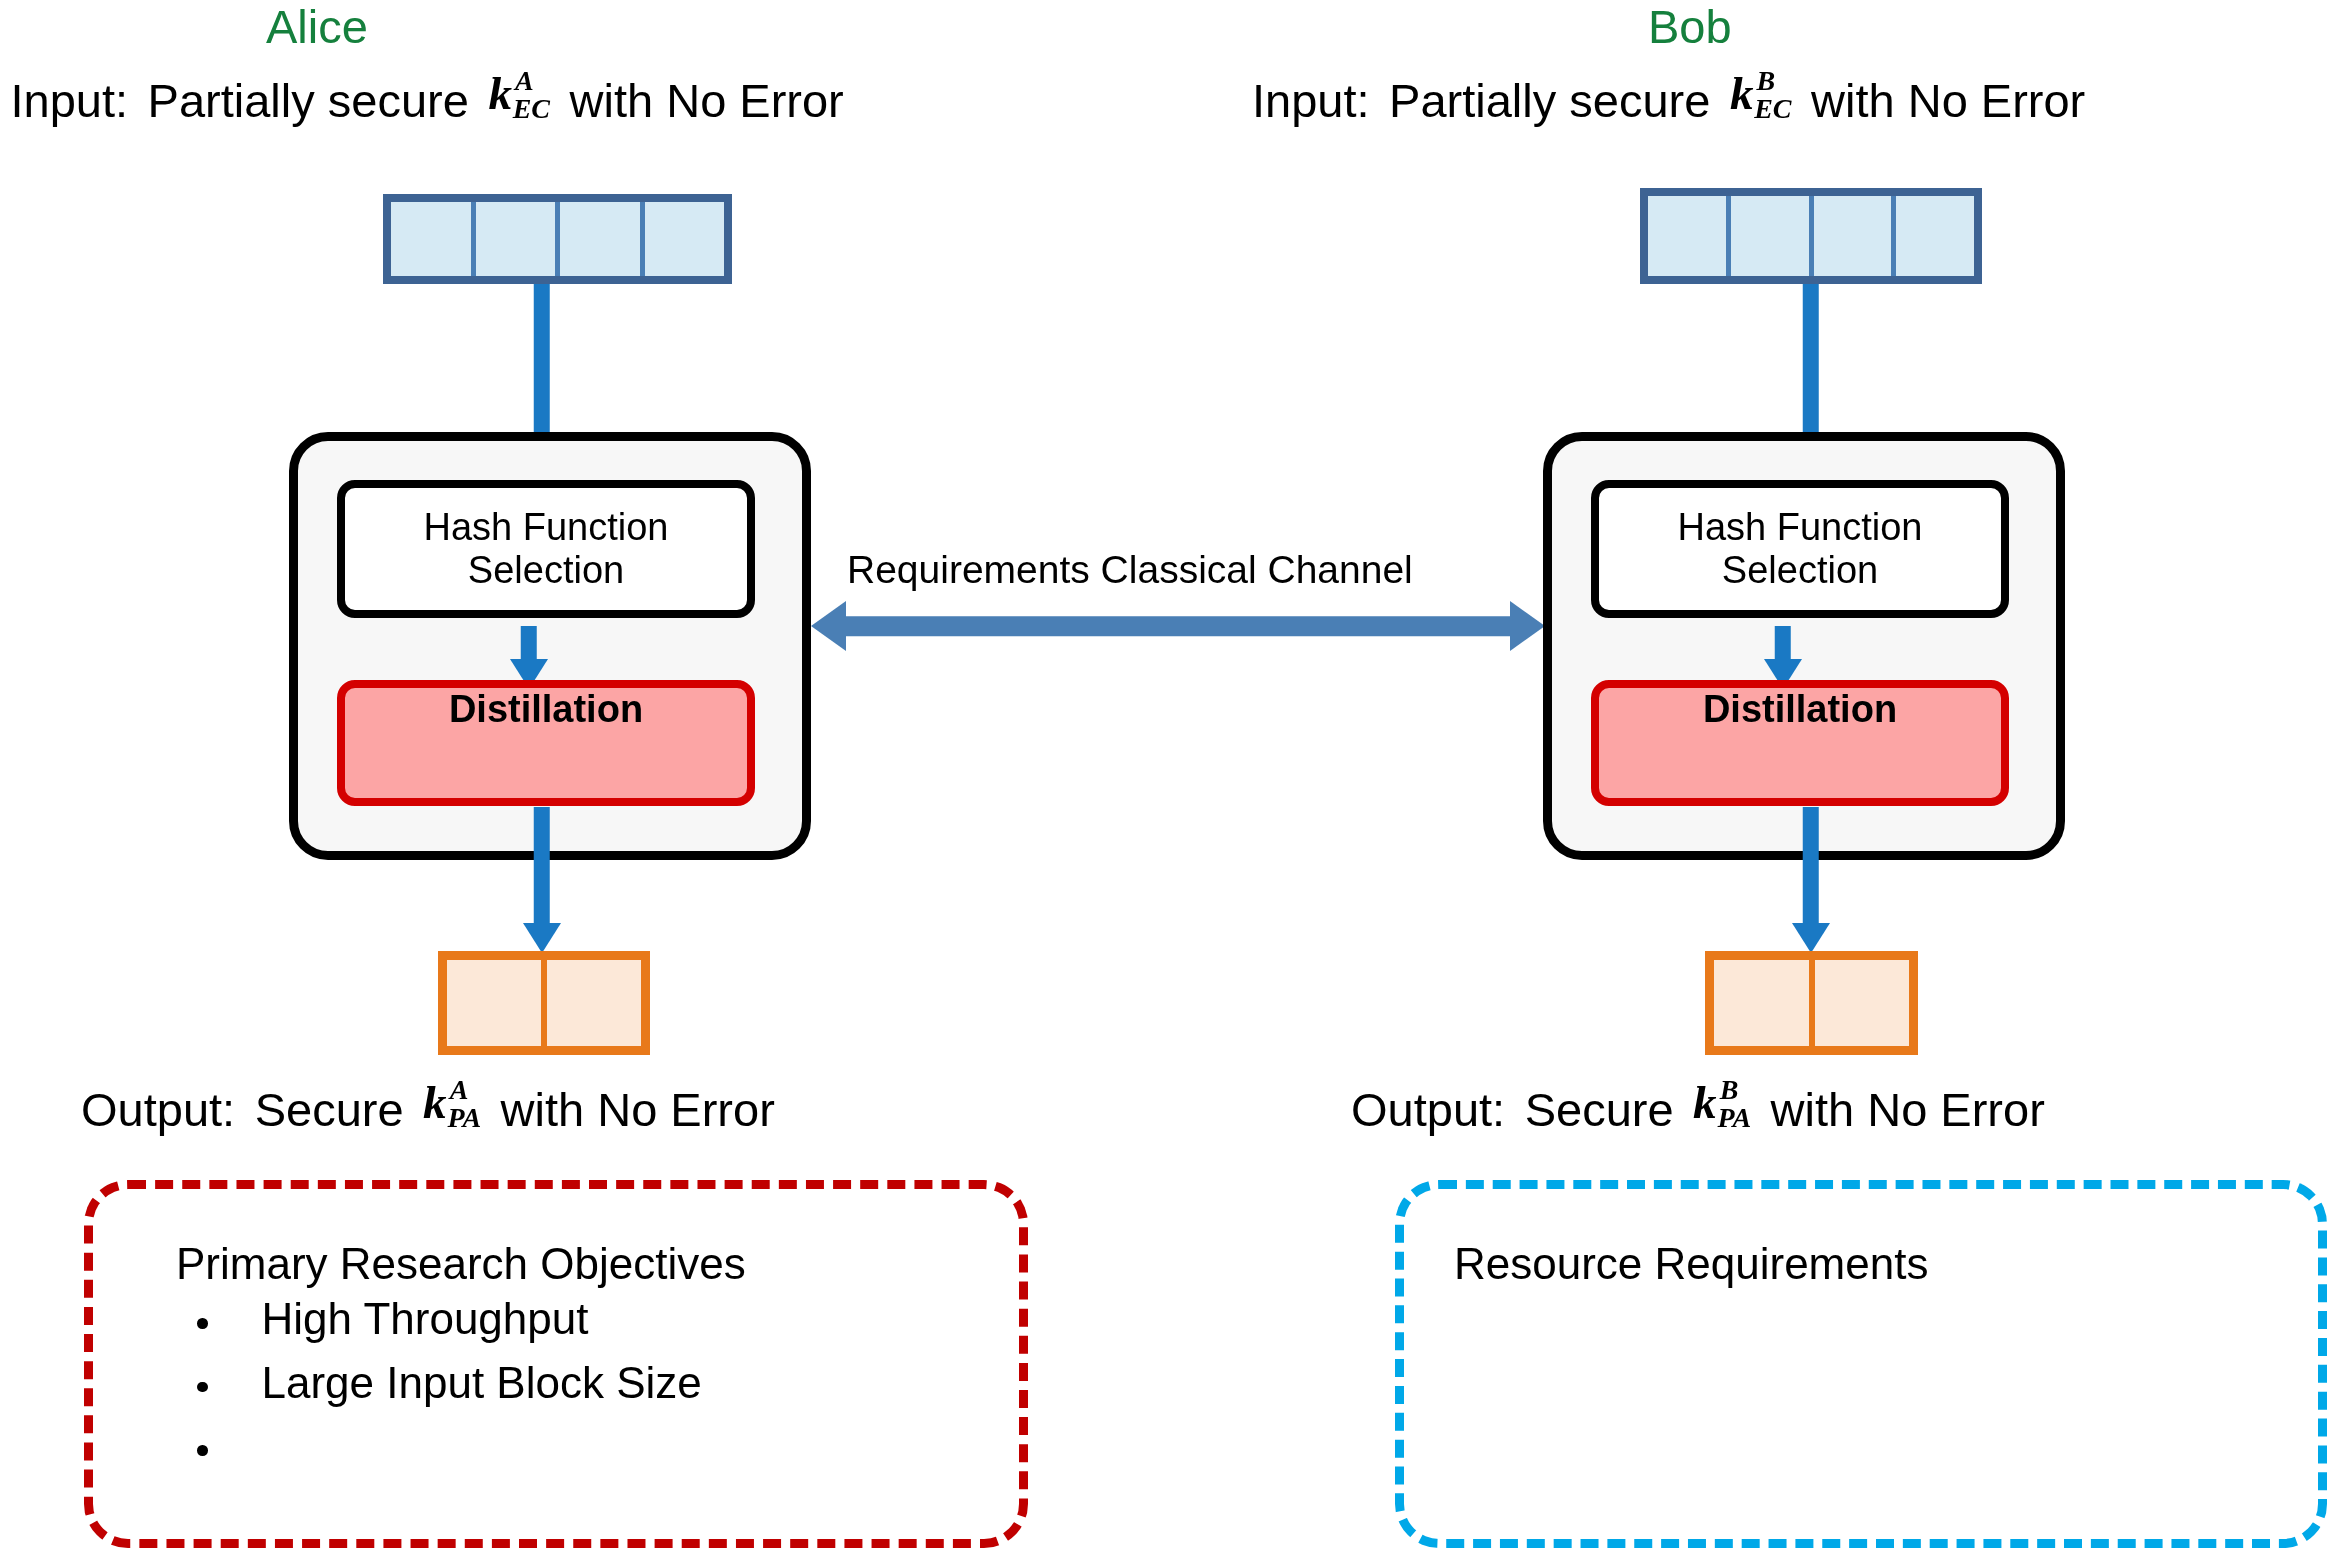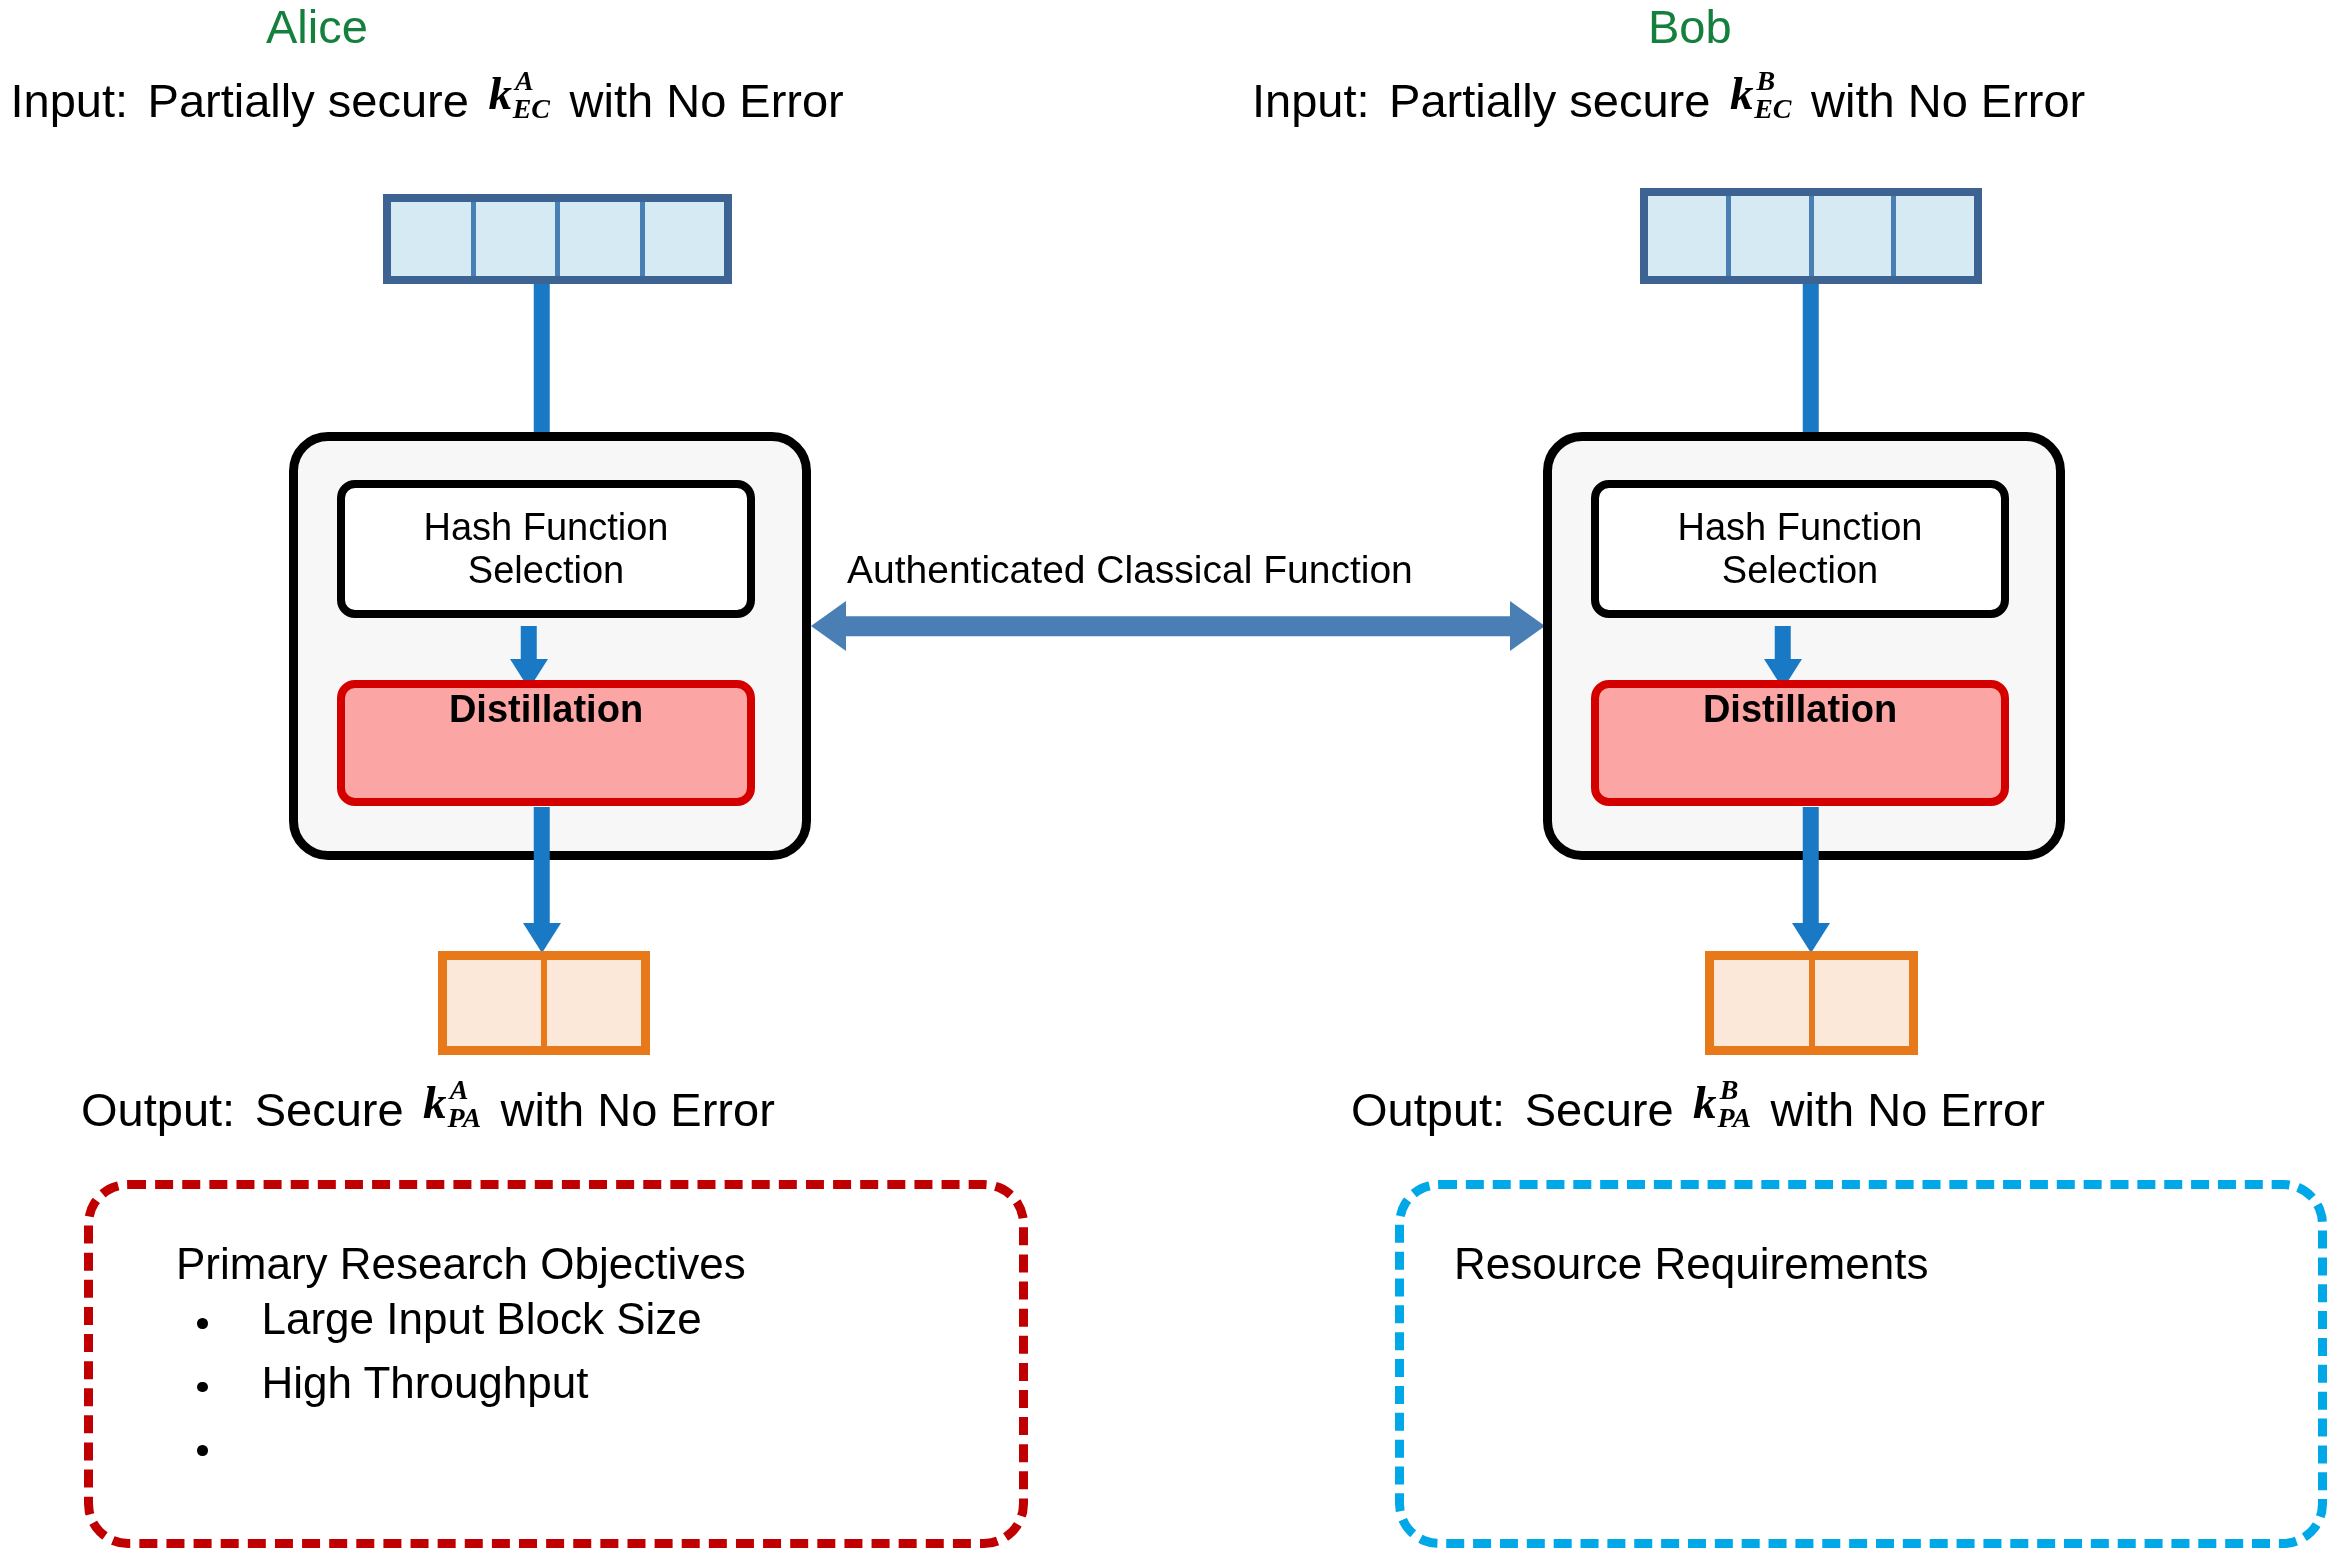"Authenticated Classical Function" div.chan-label { text: Authenticated Classical Function -> Requirements Classical Channel }
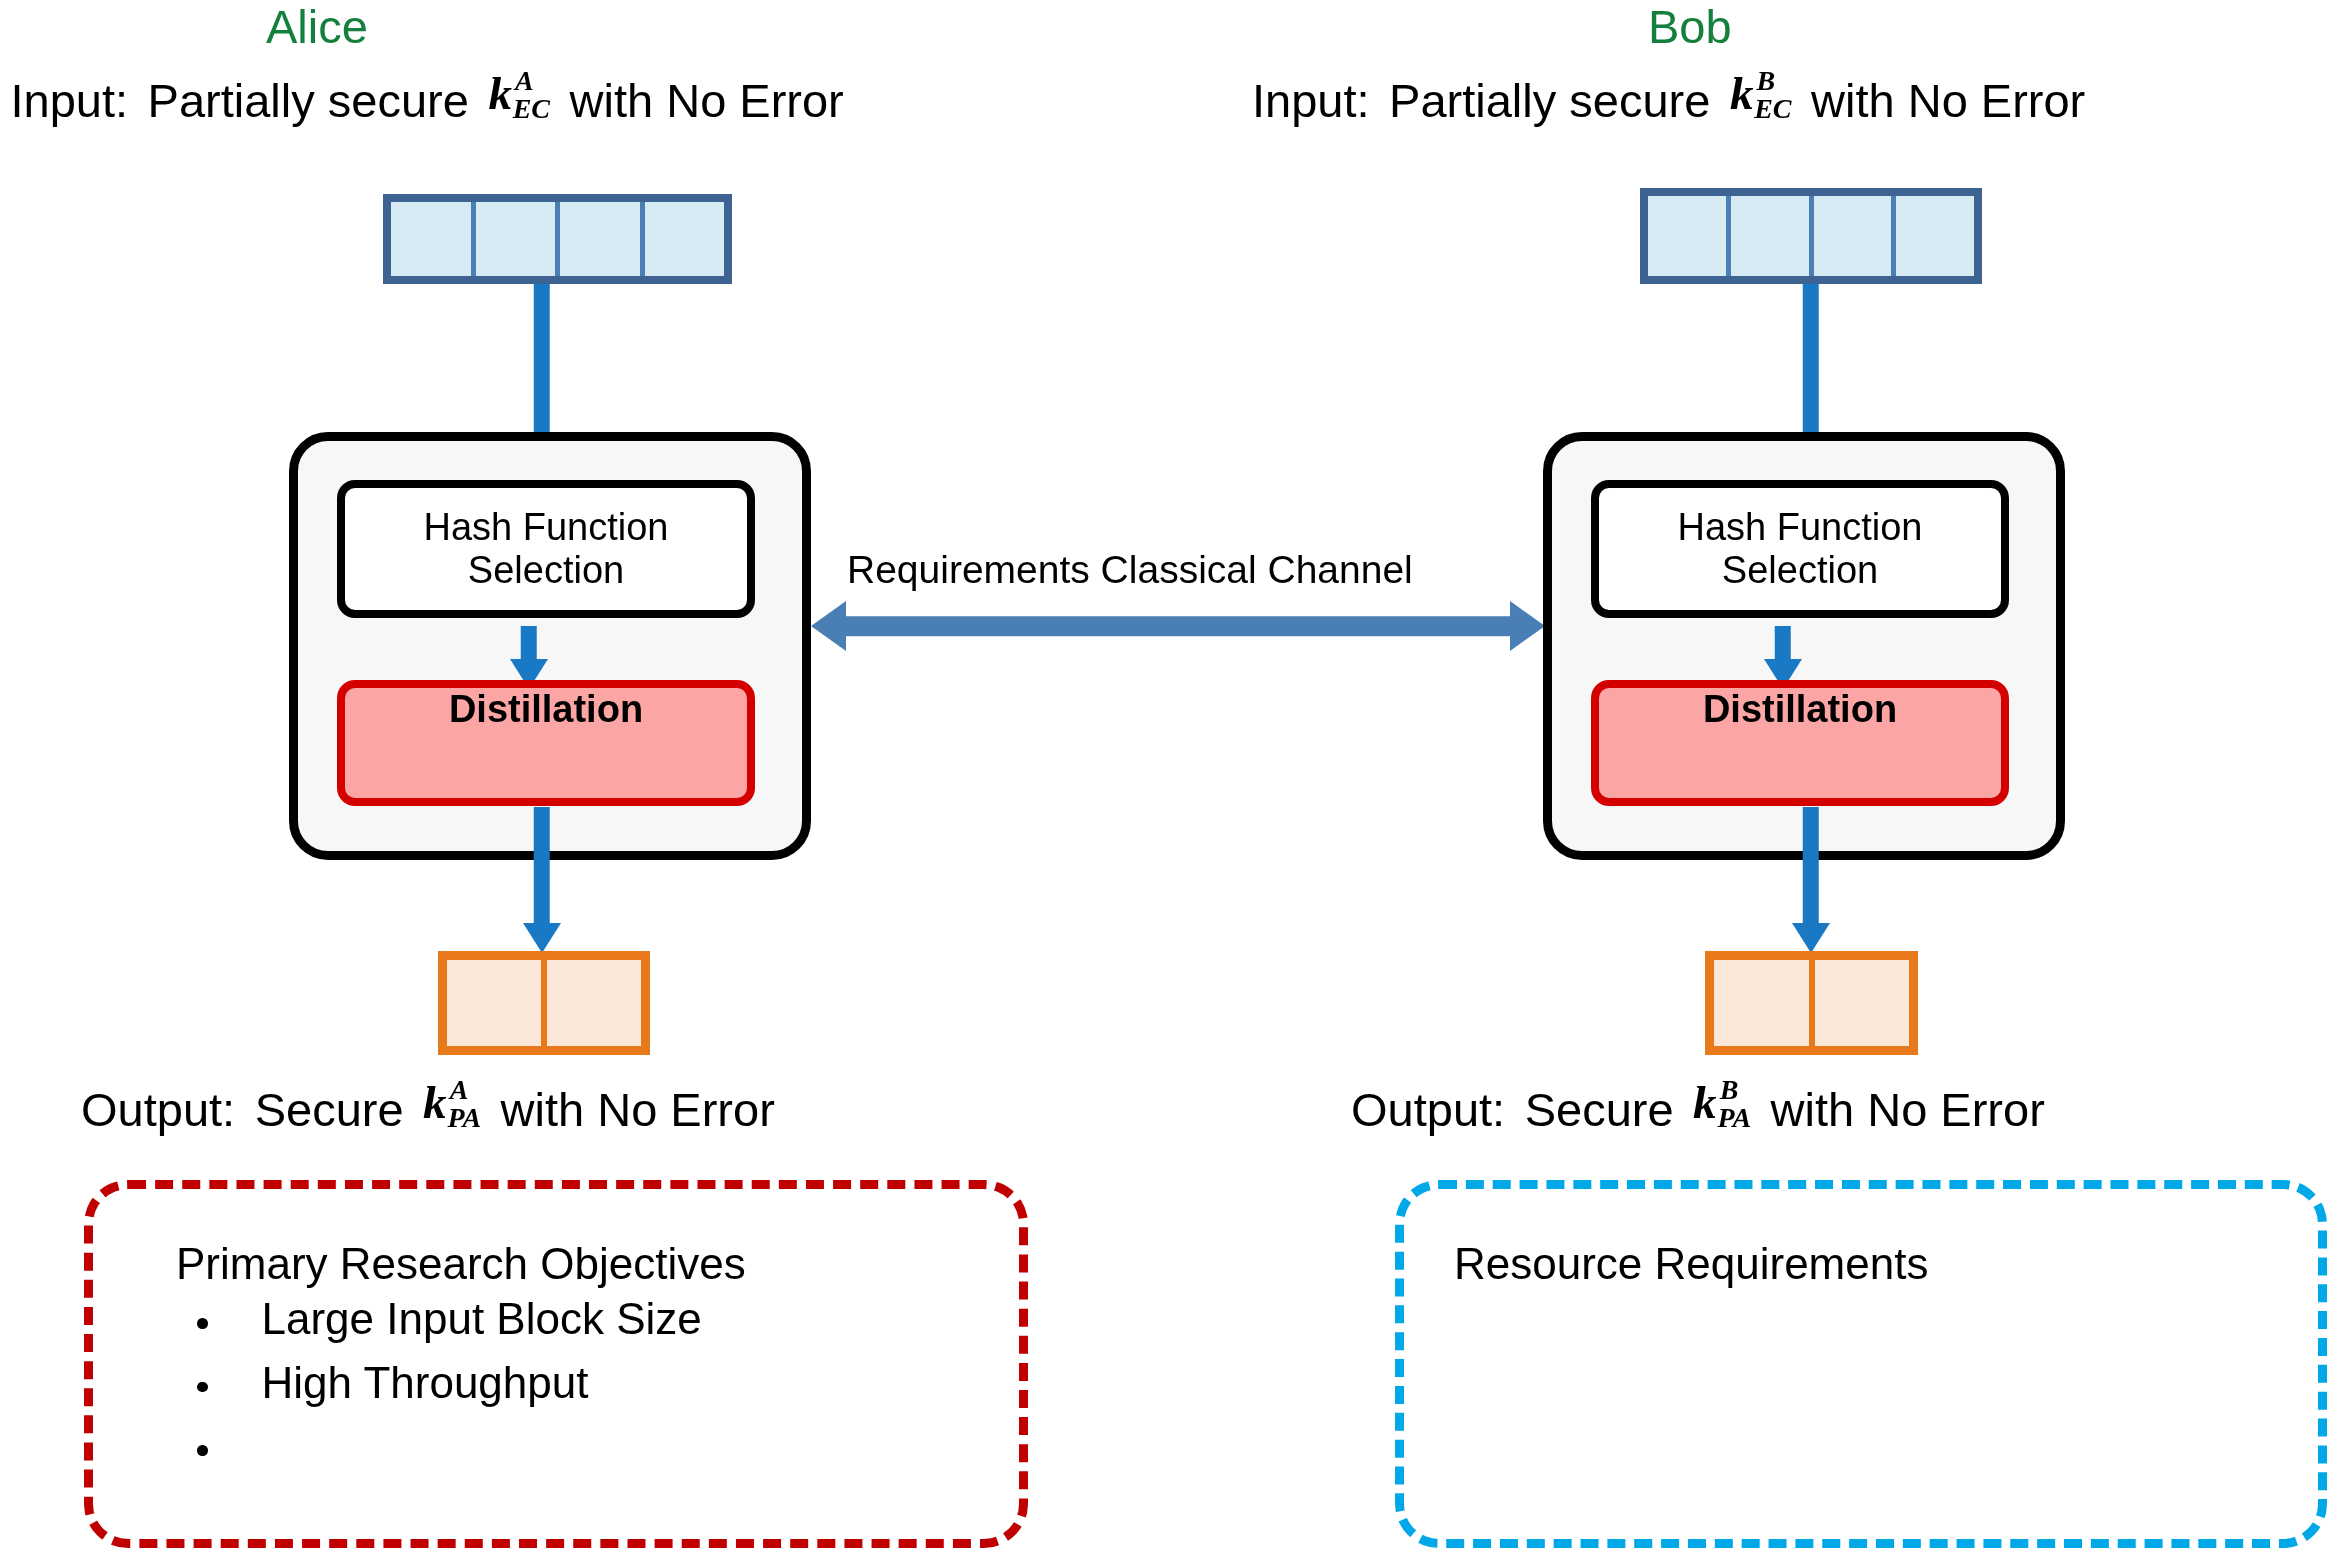"Large Input Block Size" li { order: before "High Throughput" -> after "High Throughput" }
